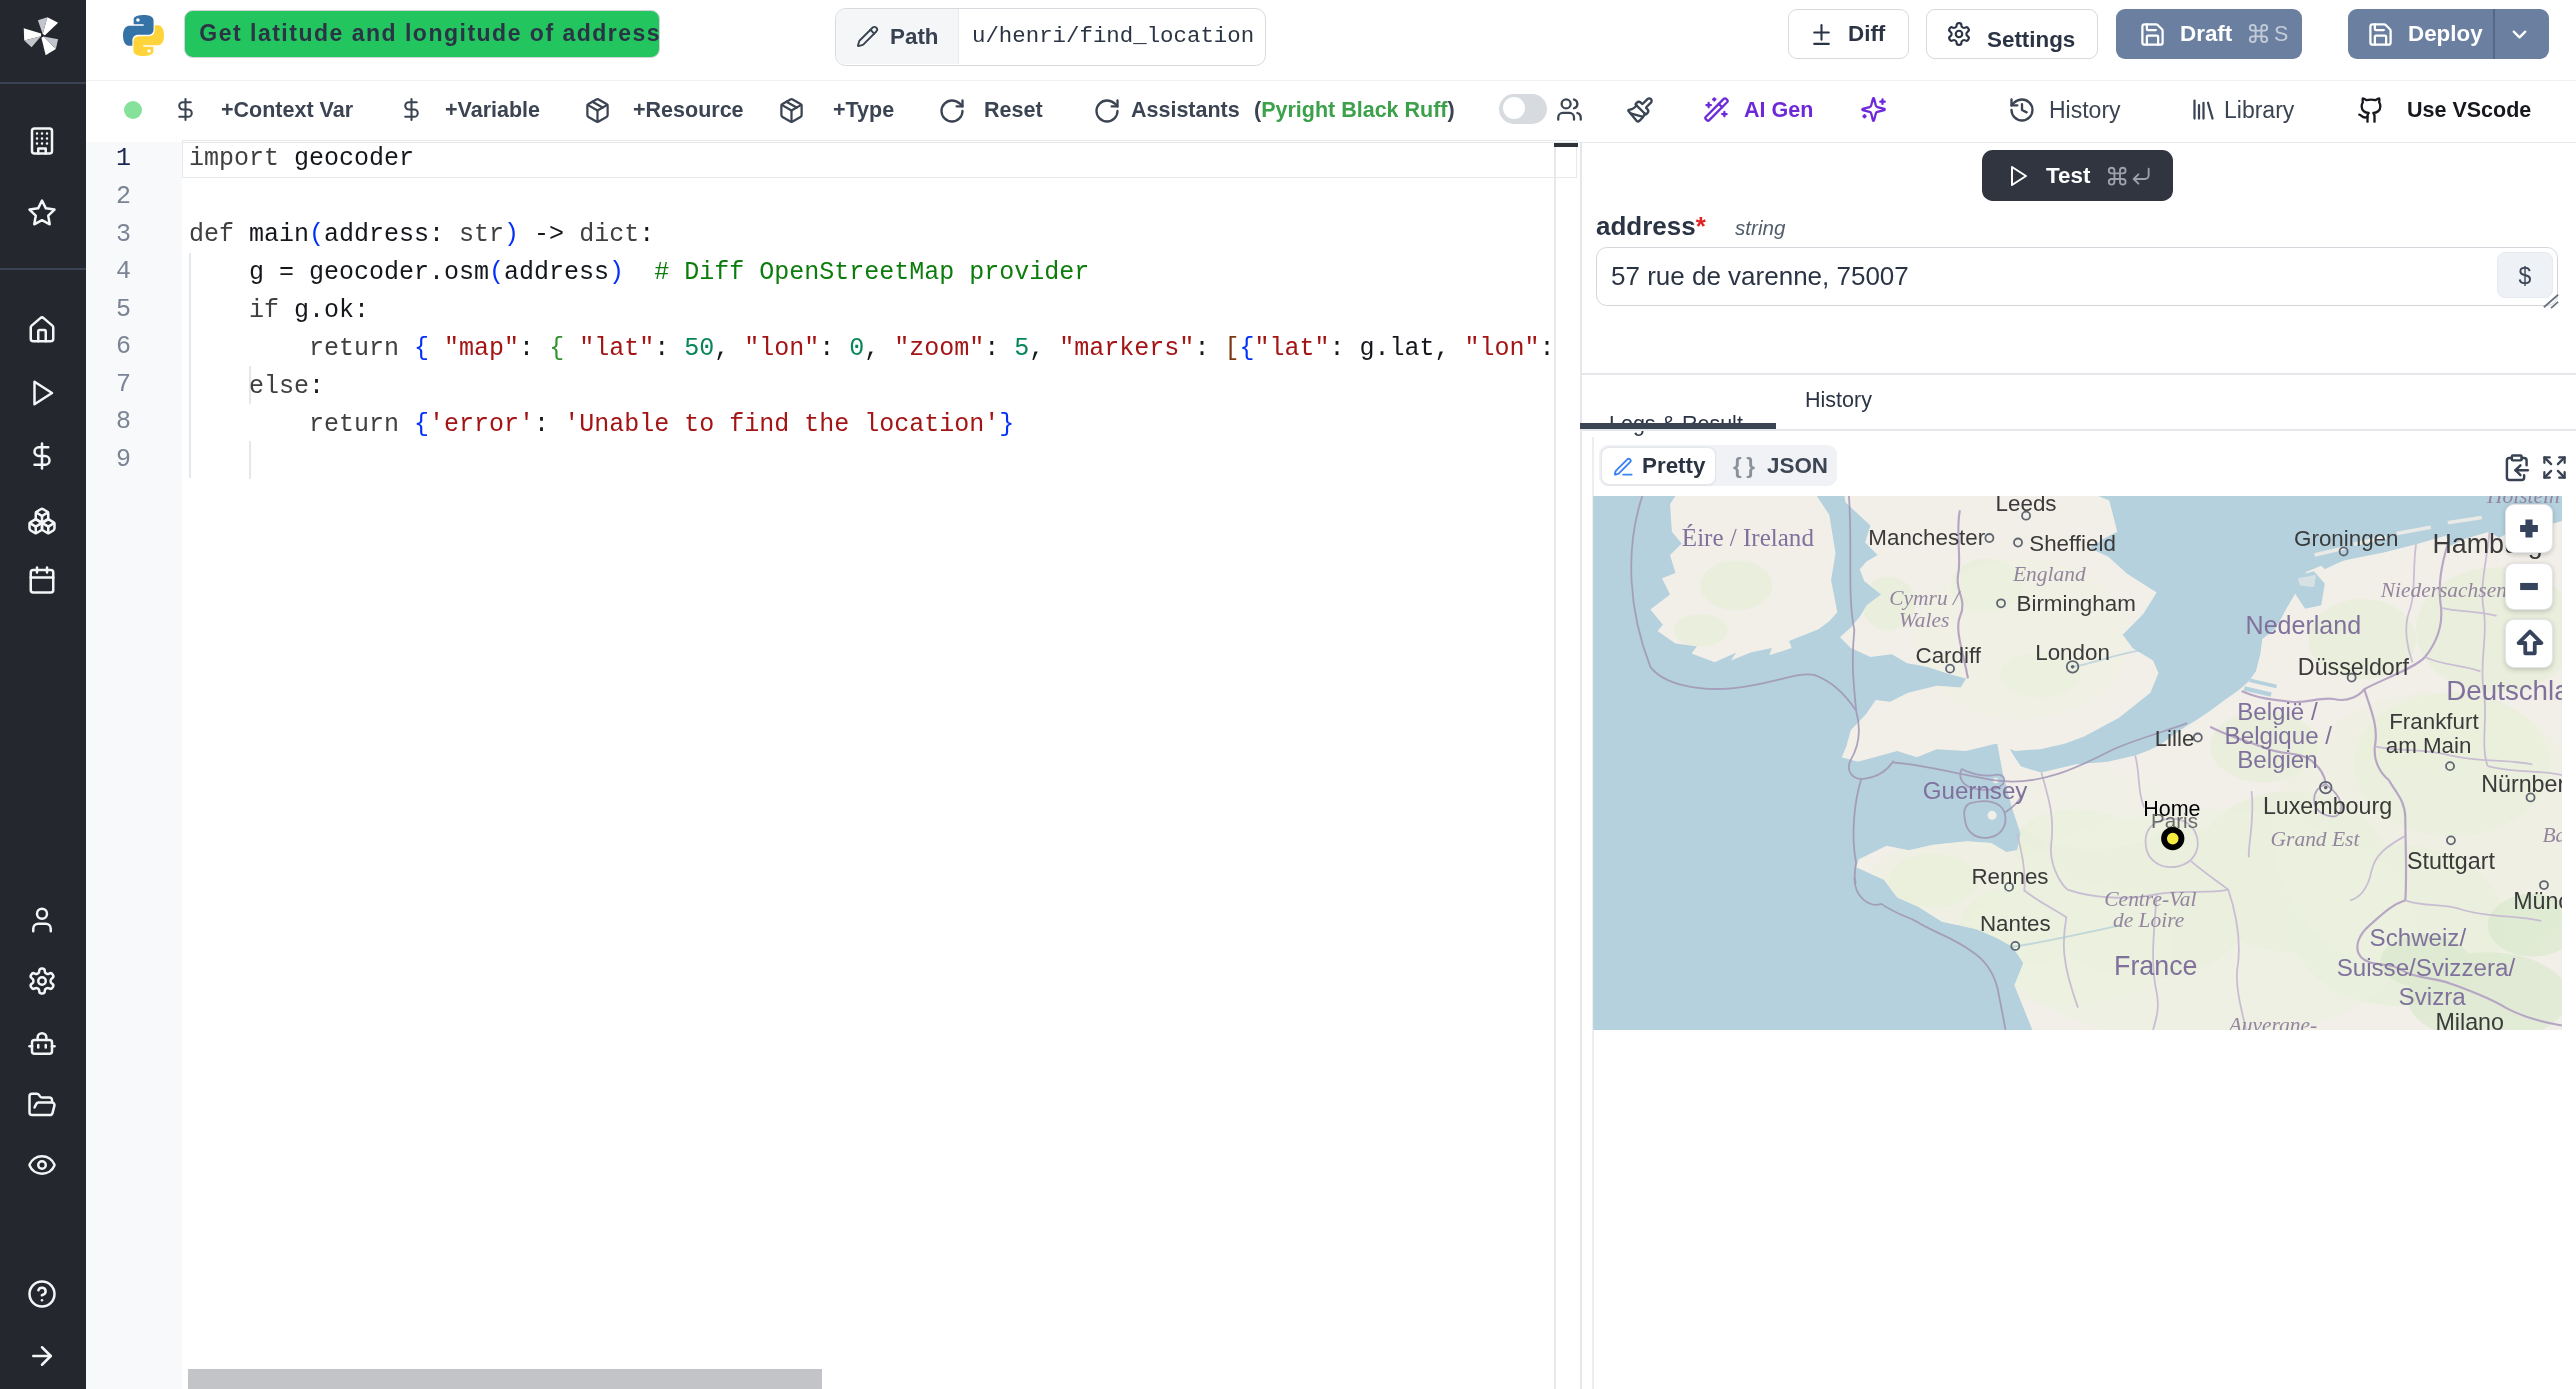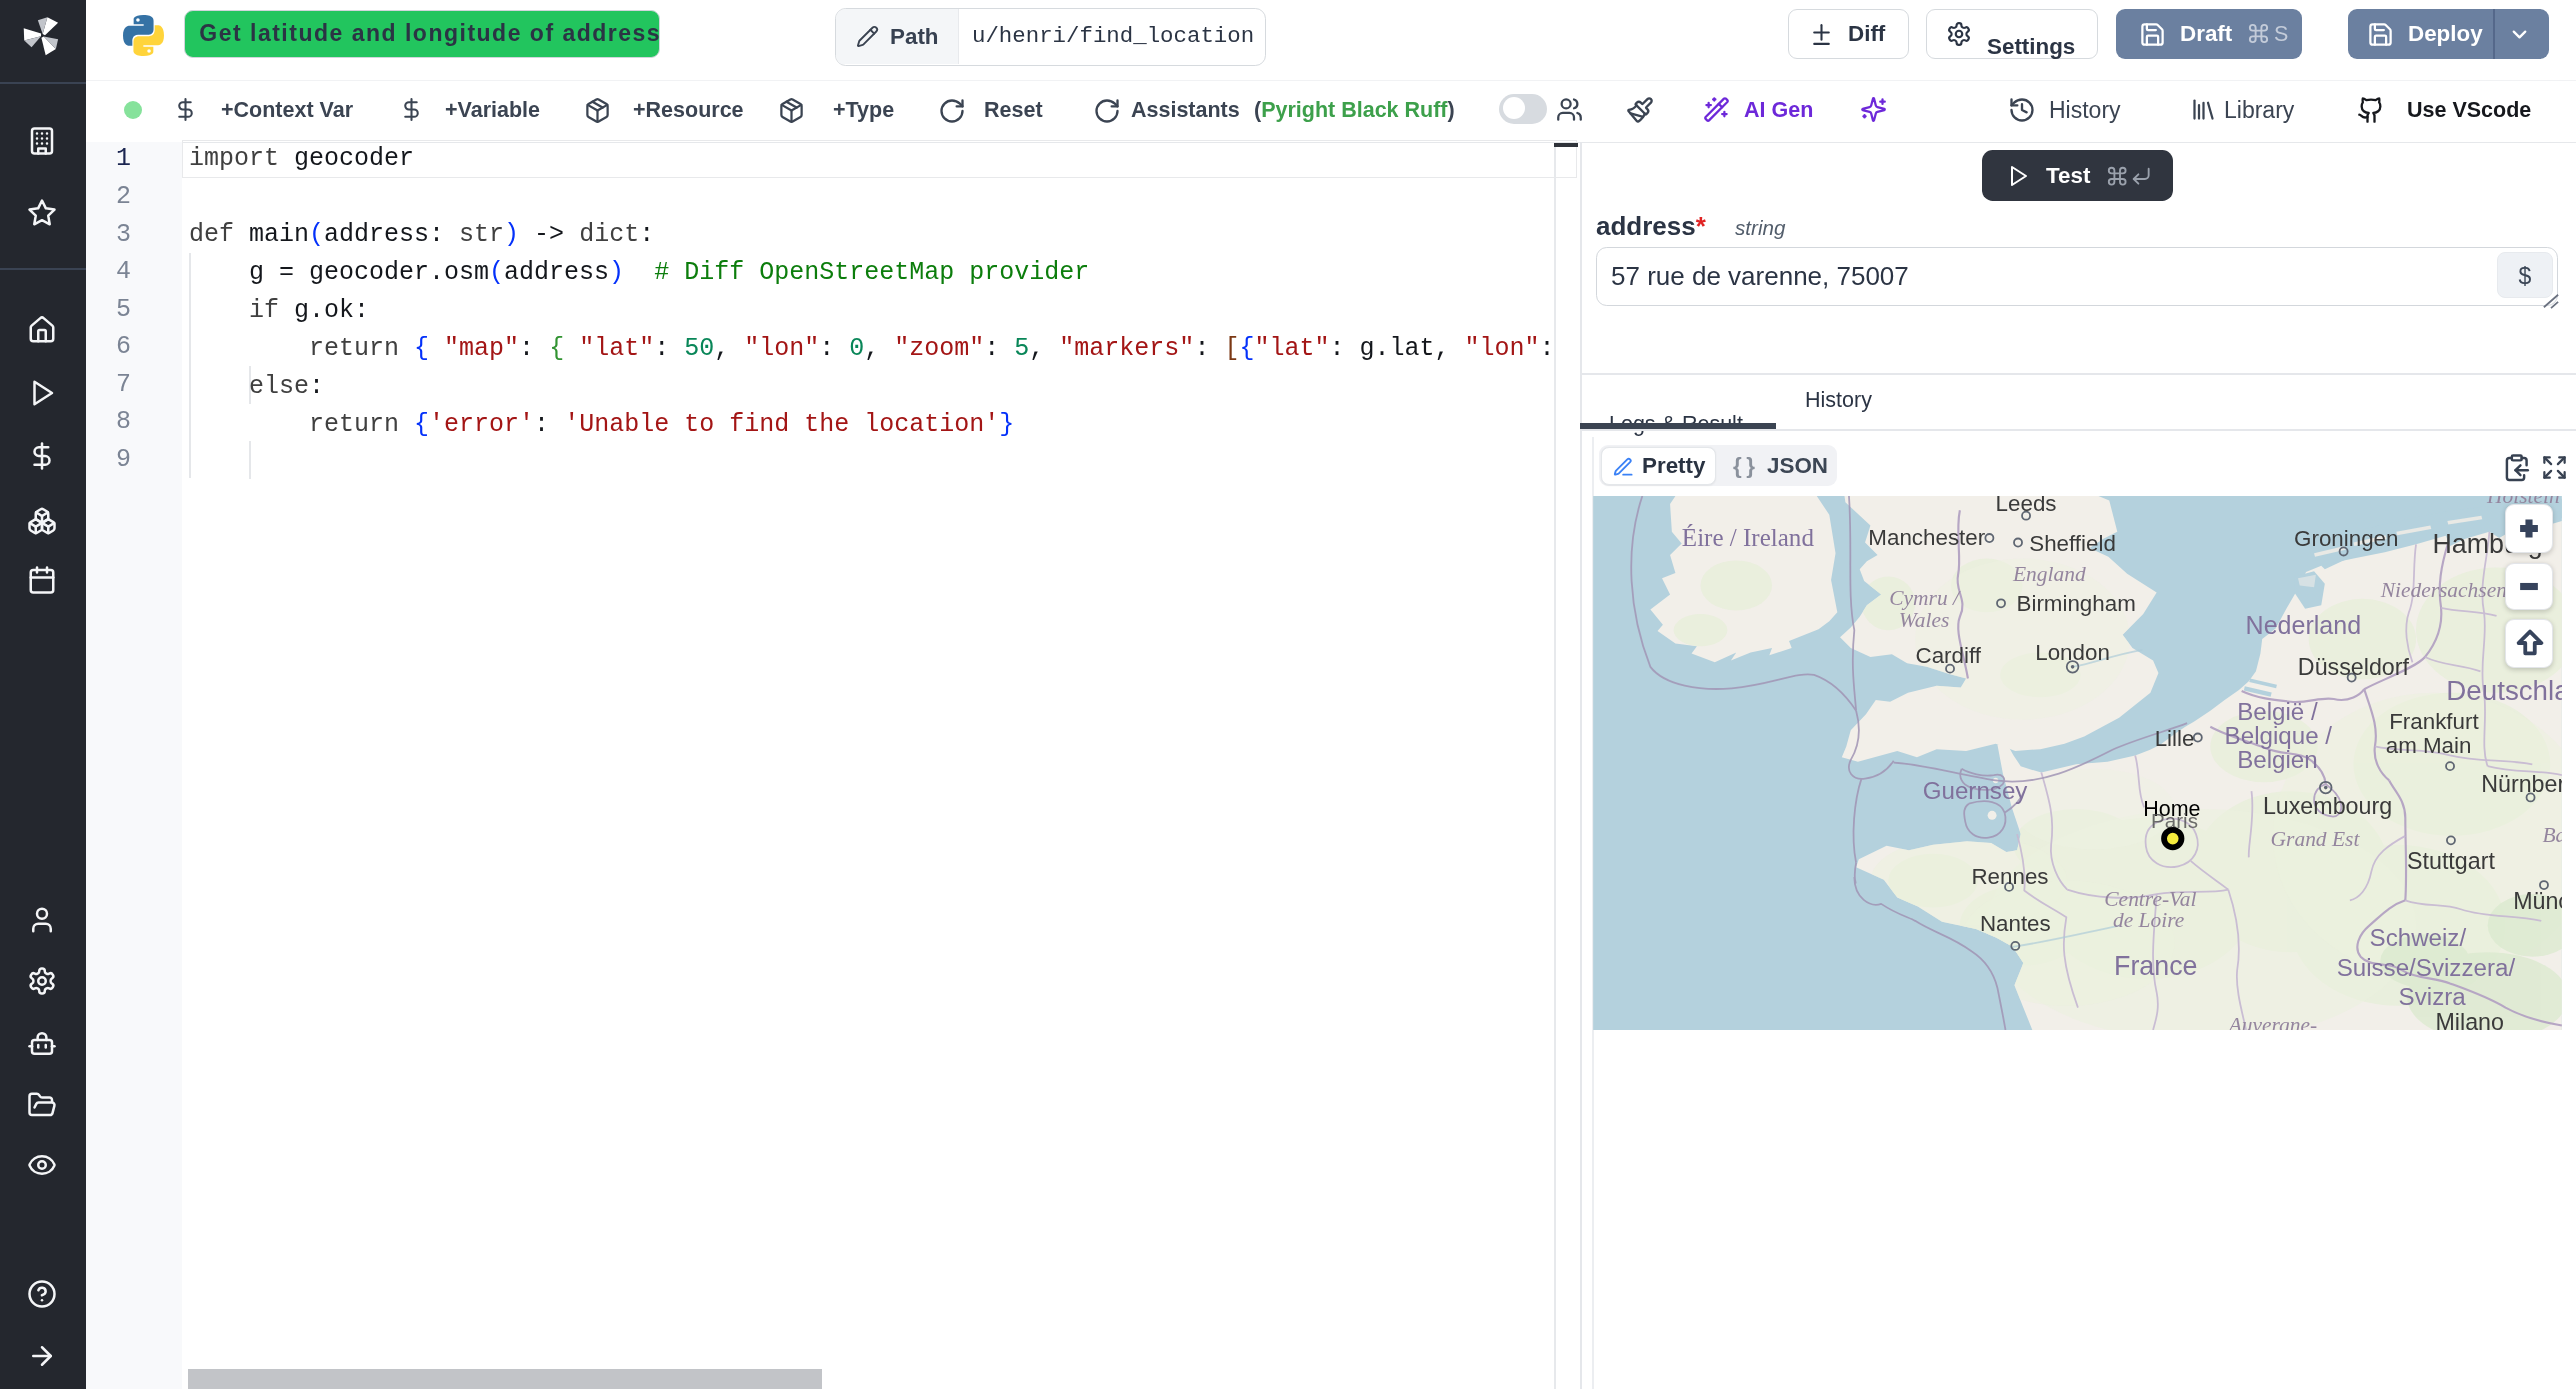"Settings" div.abs { top: 22px -> 15px }
